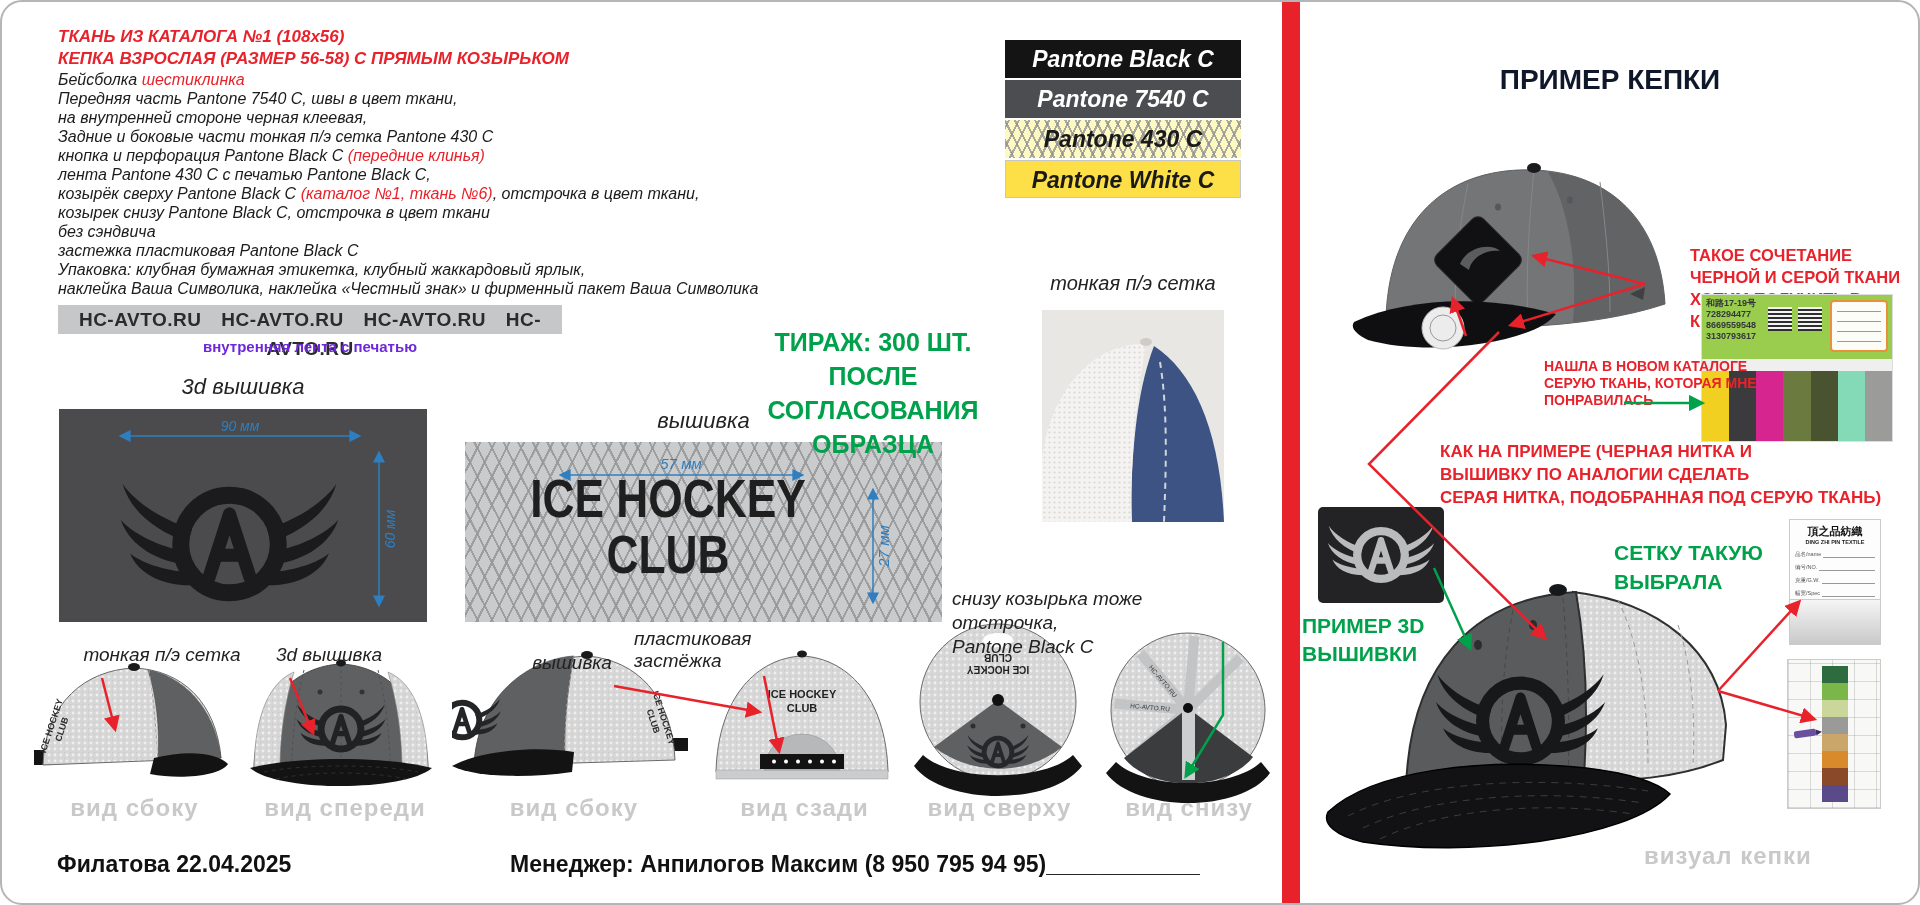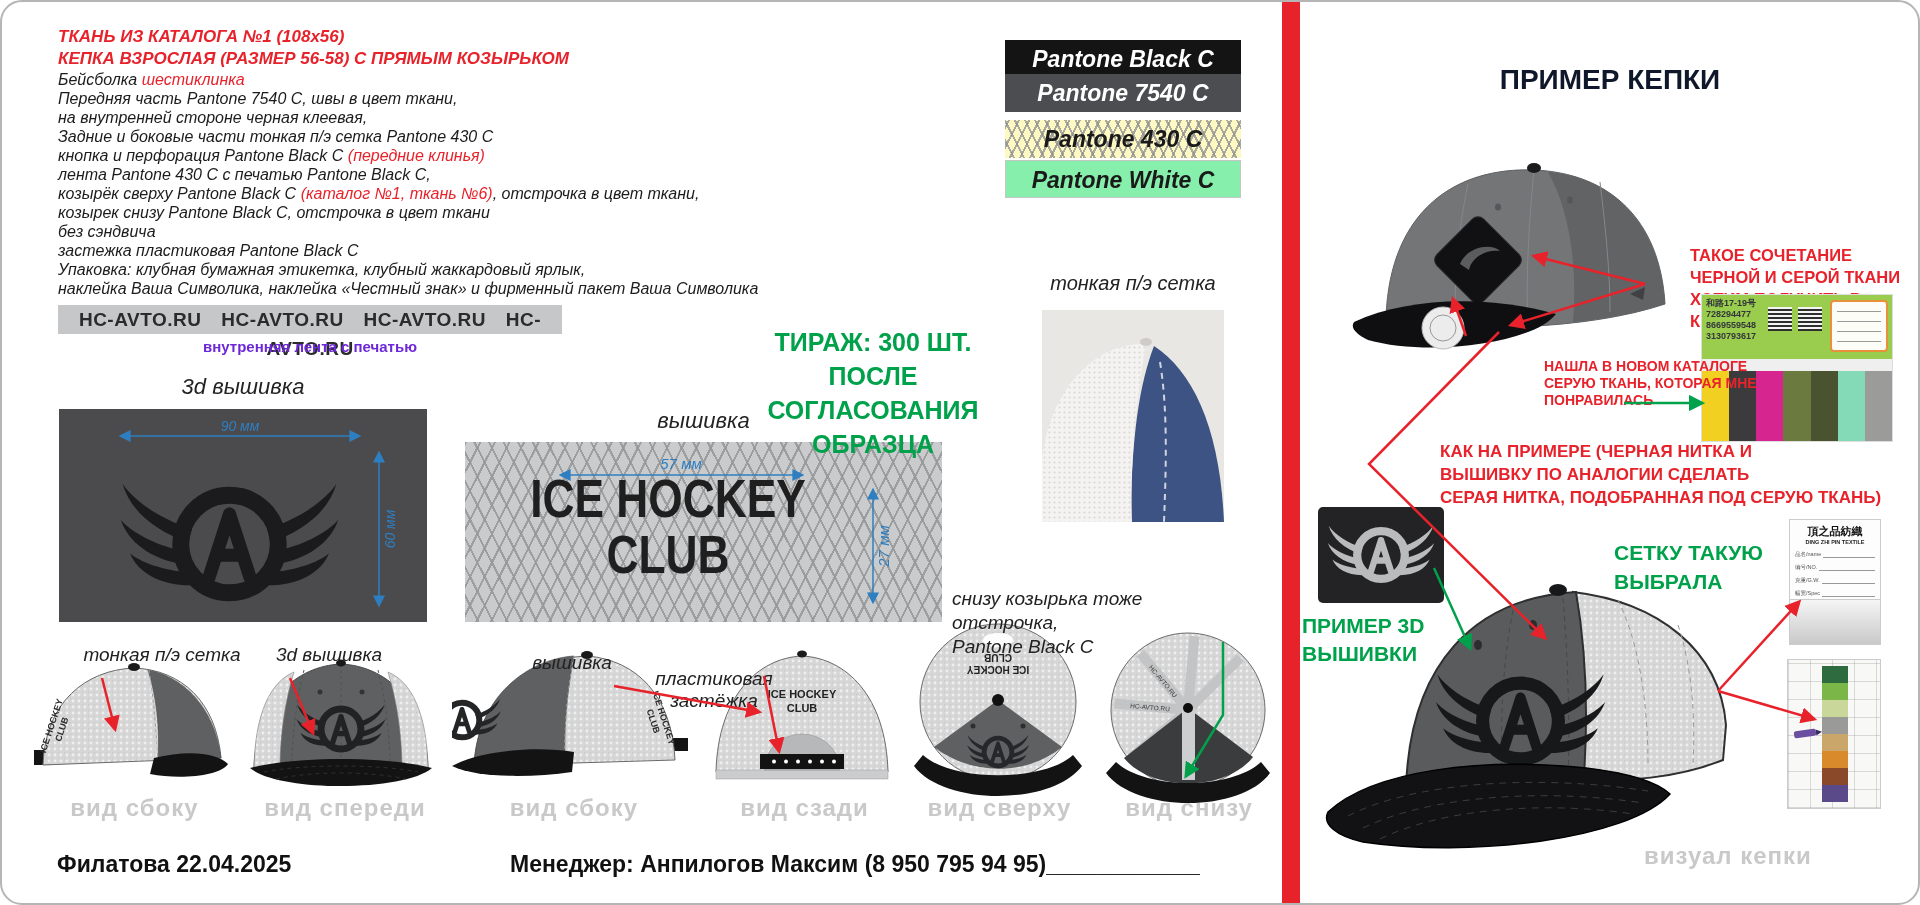"Pantone 7540 C" div.abs { top: 72px -> 78px }
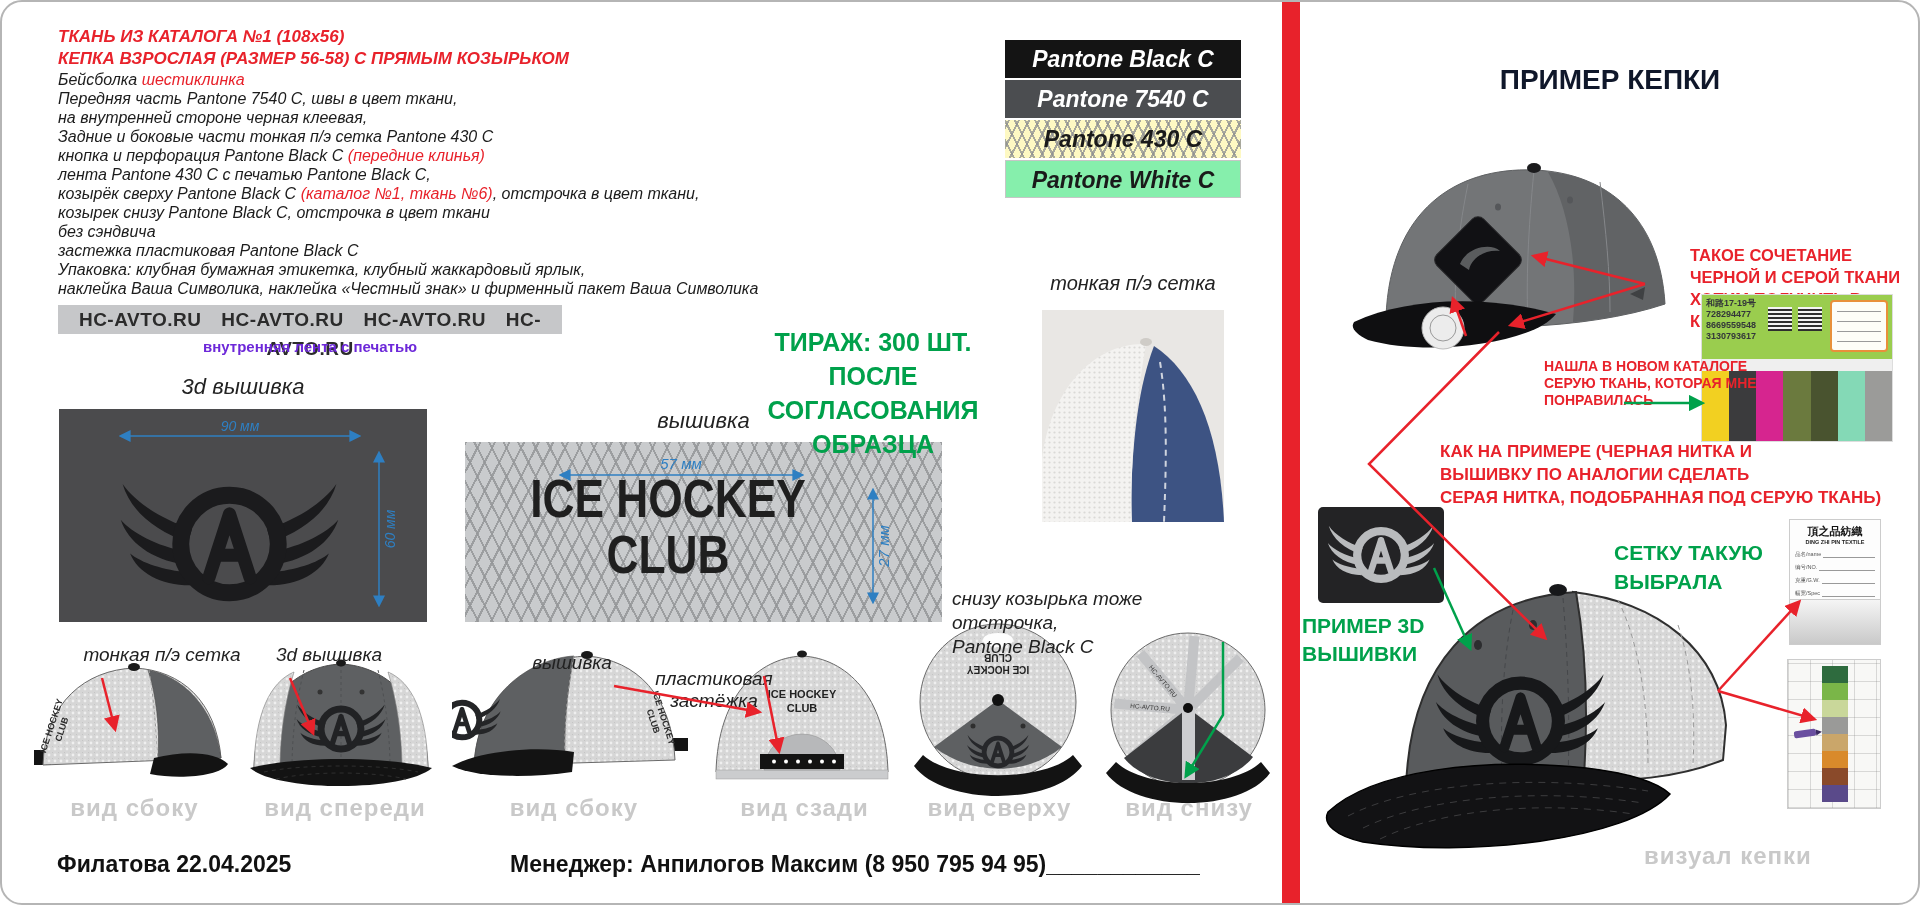"Pantone White C" div.abs { background: #86efac -> #fde047 }
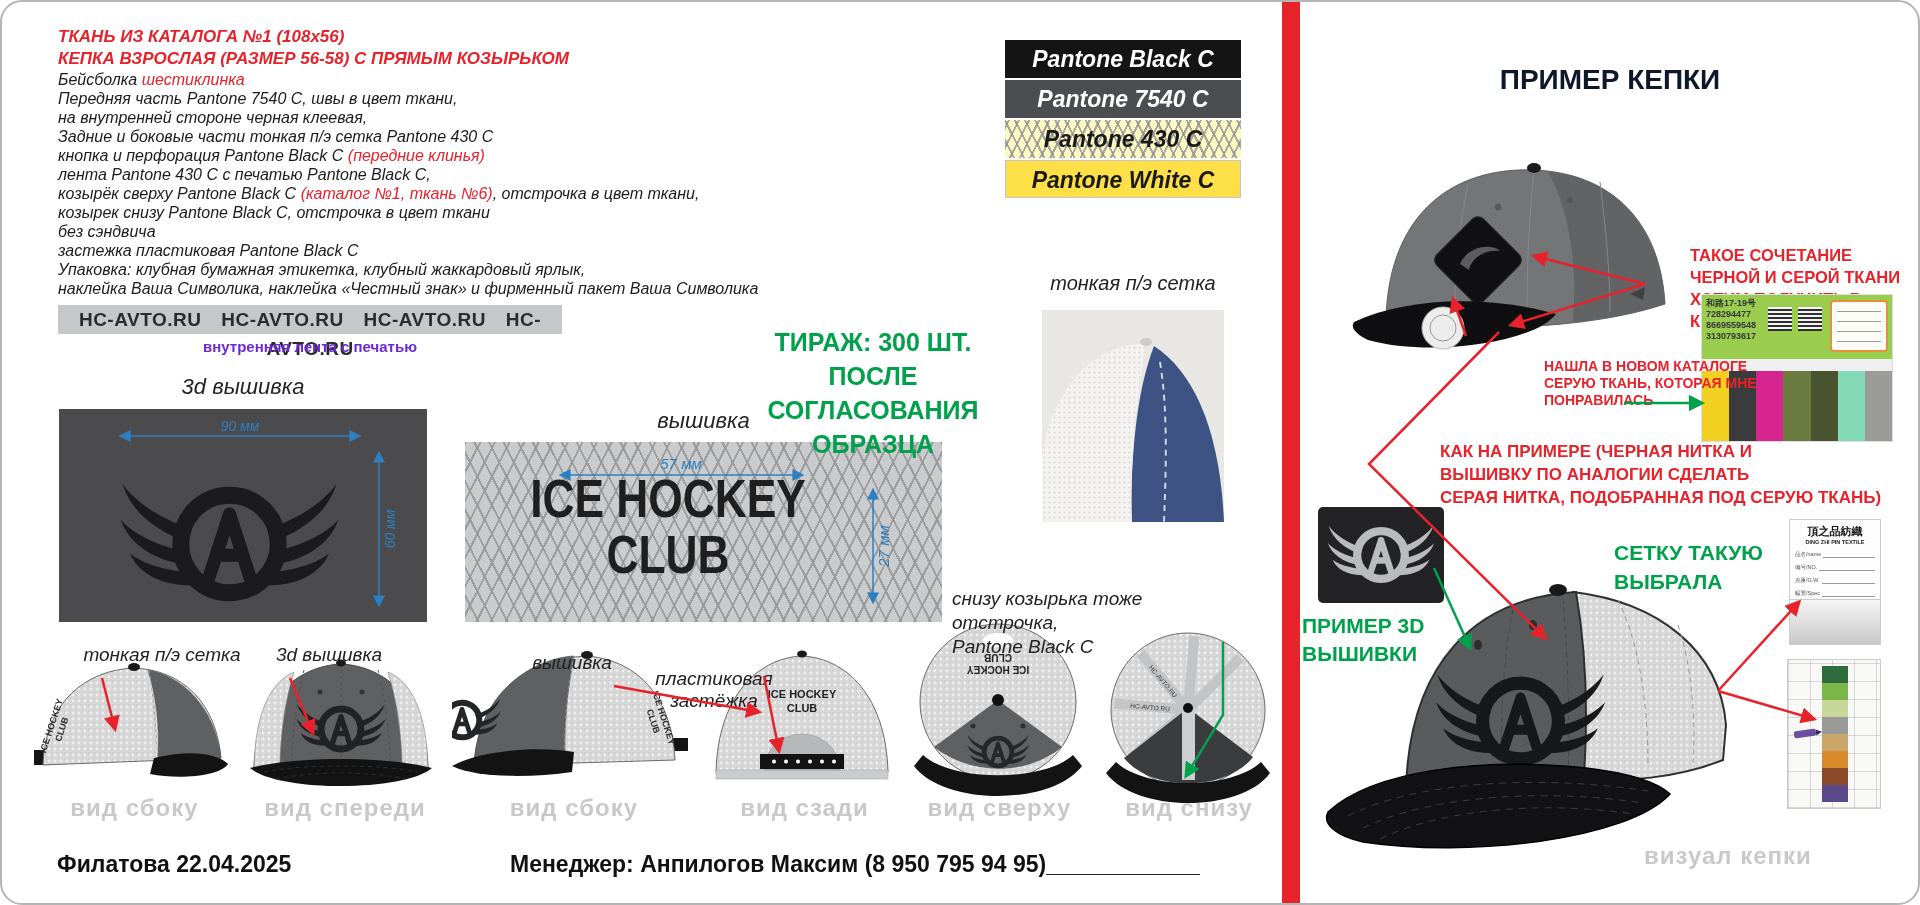"пластиковая" div.abs { margin-top: 40px -> none; text-align: center -> none }
